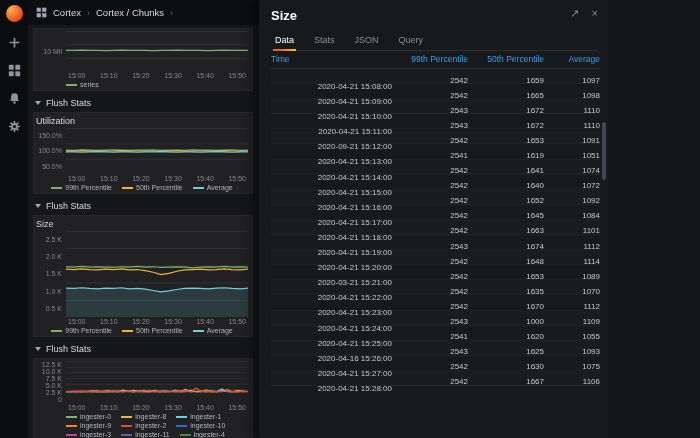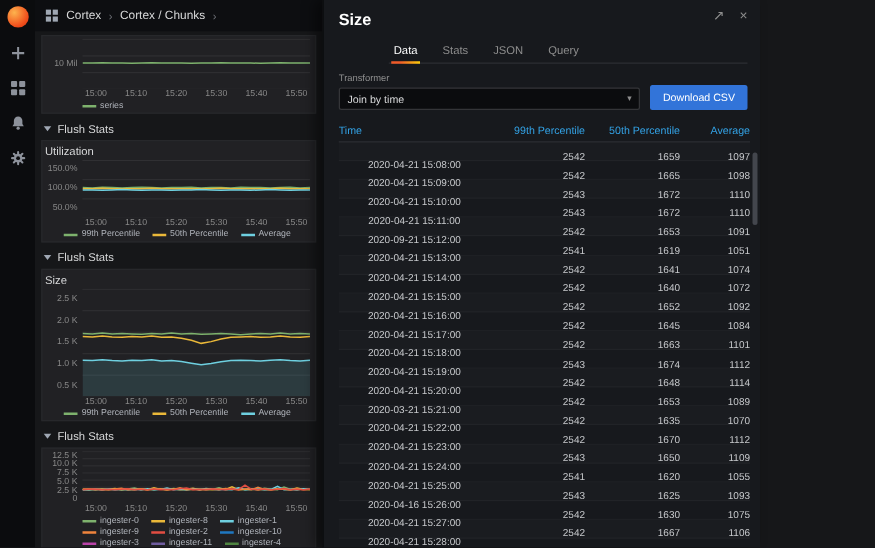"Data" .tabs { margin-left: 40px -> none }
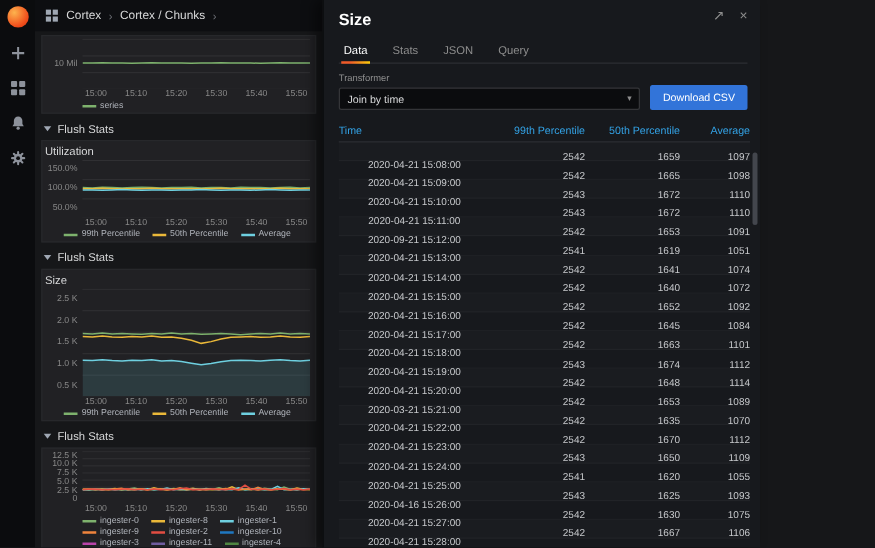"Transformer" div.controls { html: <div> <div> <div>Transformer</div> <div> <span>Join by time</span> <span>▾</span> </div> </div> <button>Download CSV</button> </div> -> none }
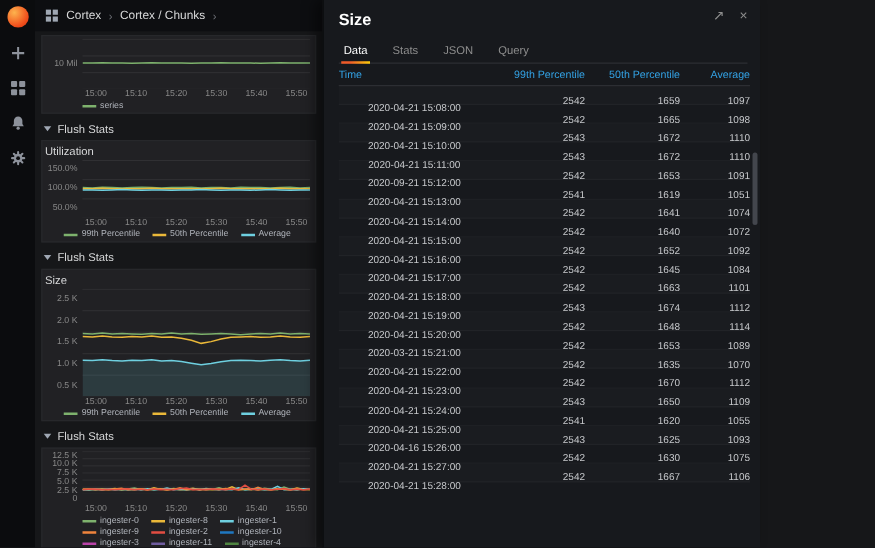"2020-04-21 15:08:00" .trow span:first-child { text-align: center -> right }
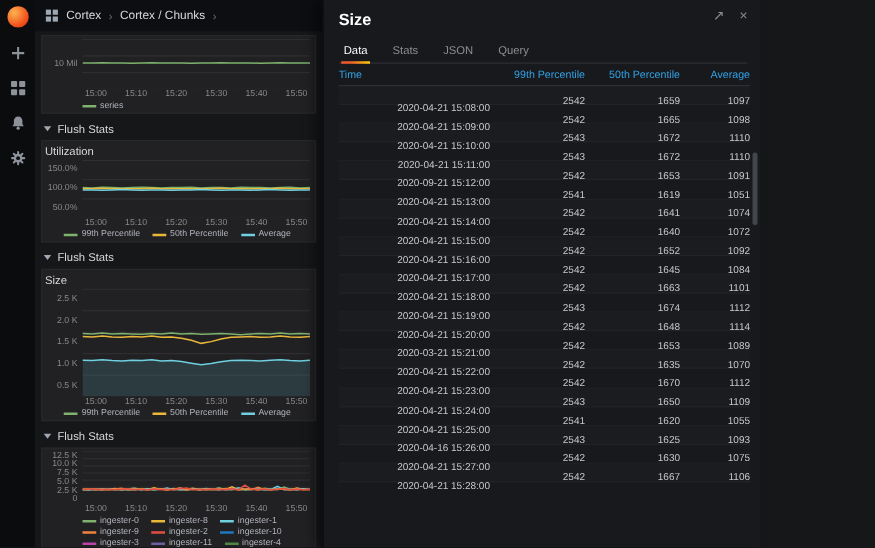"1650" span { text: 1650 -> 1000 }
